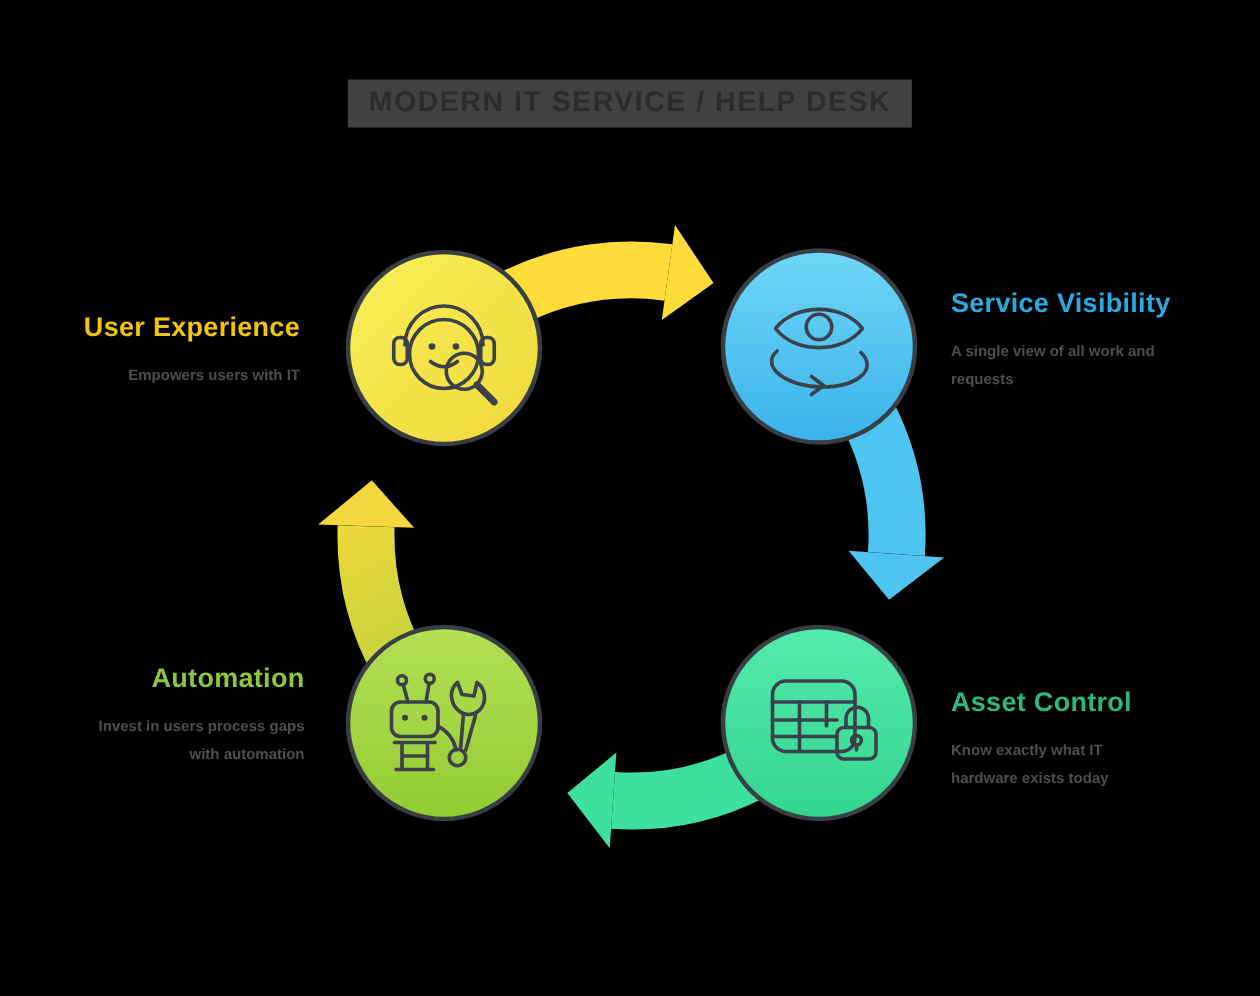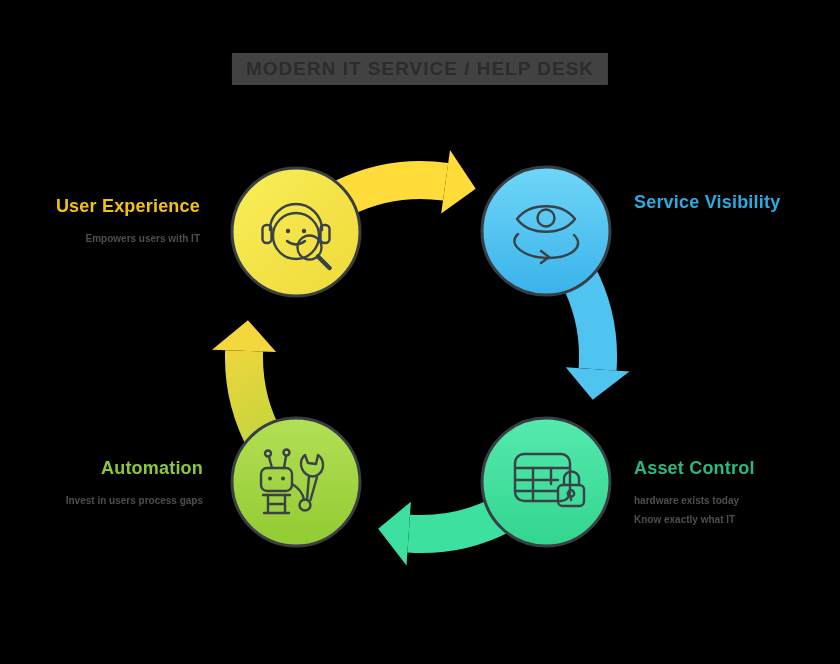"User Experience" #ux-block { top: 196px -> 208px }
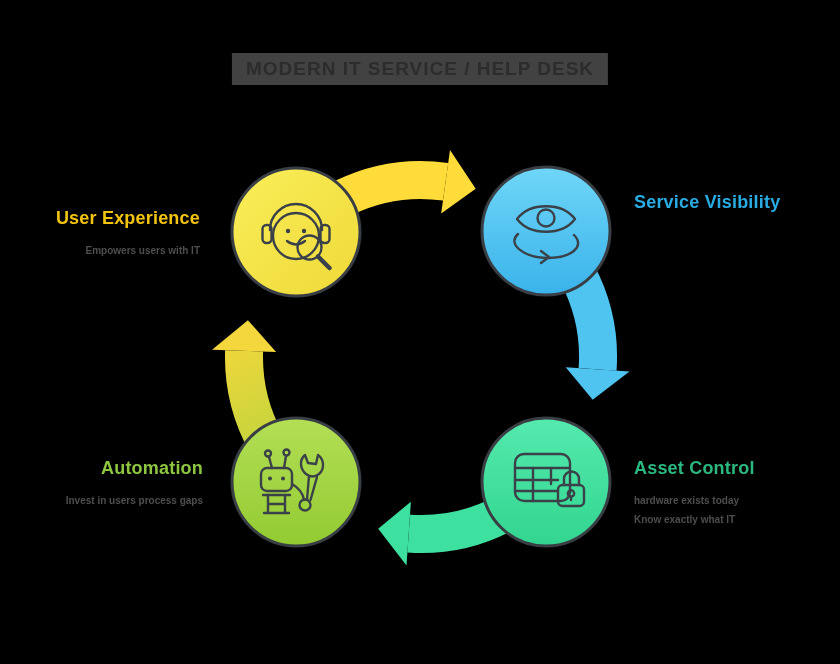"A single view of all" div.desc { html: none -> <div> <div>A single view of all work and</div> <div>requests</div> </div> }
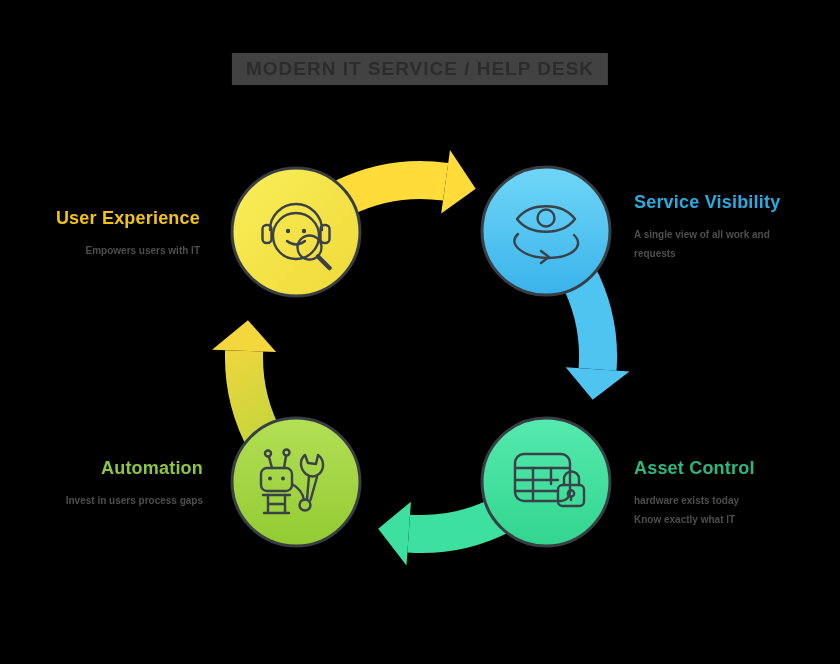"Automation" #auto-block { top: 458px -> 442px }
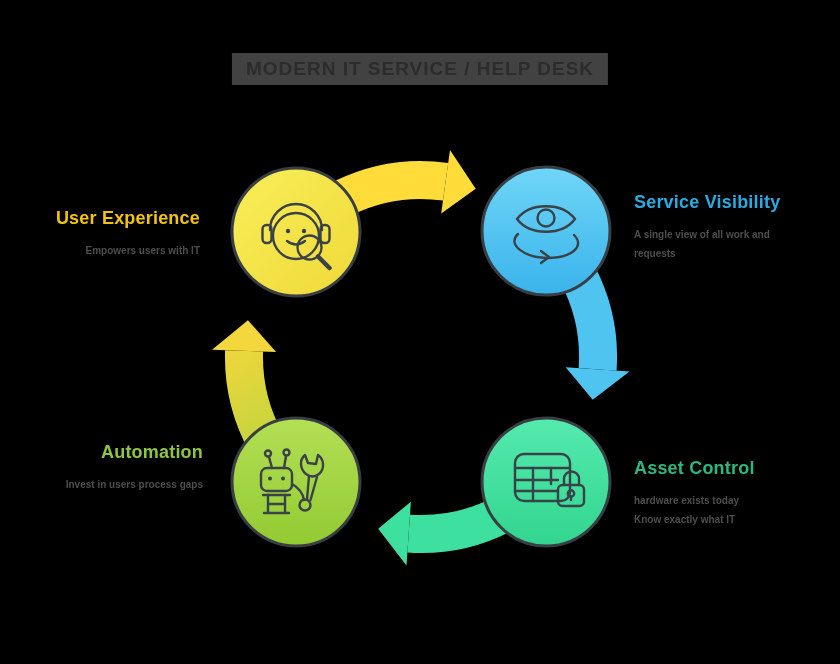"with automation" div { html: none -> <div>with automation</div> }
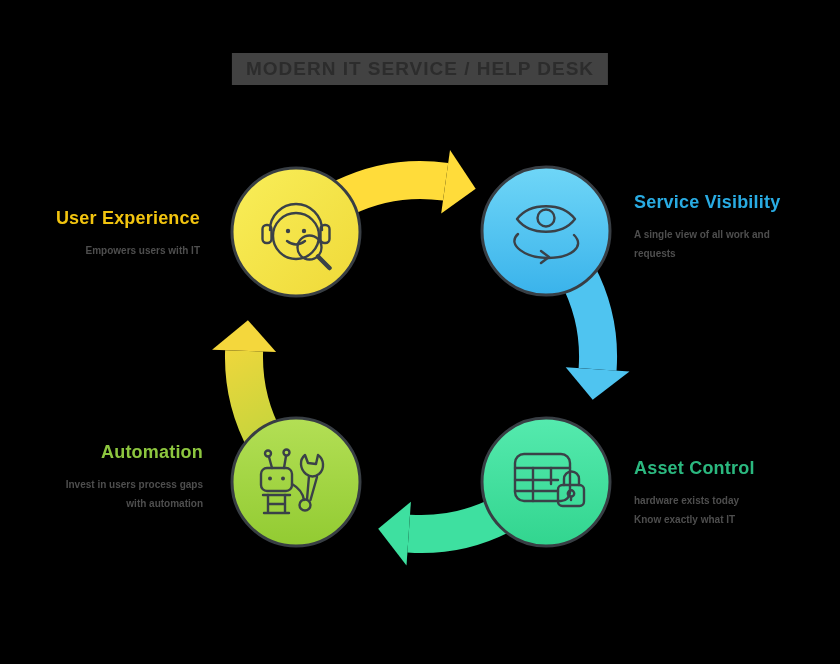"hardware exists today" div { order: before "Know exactly what IT" -> after "Know exactly what IT" }
